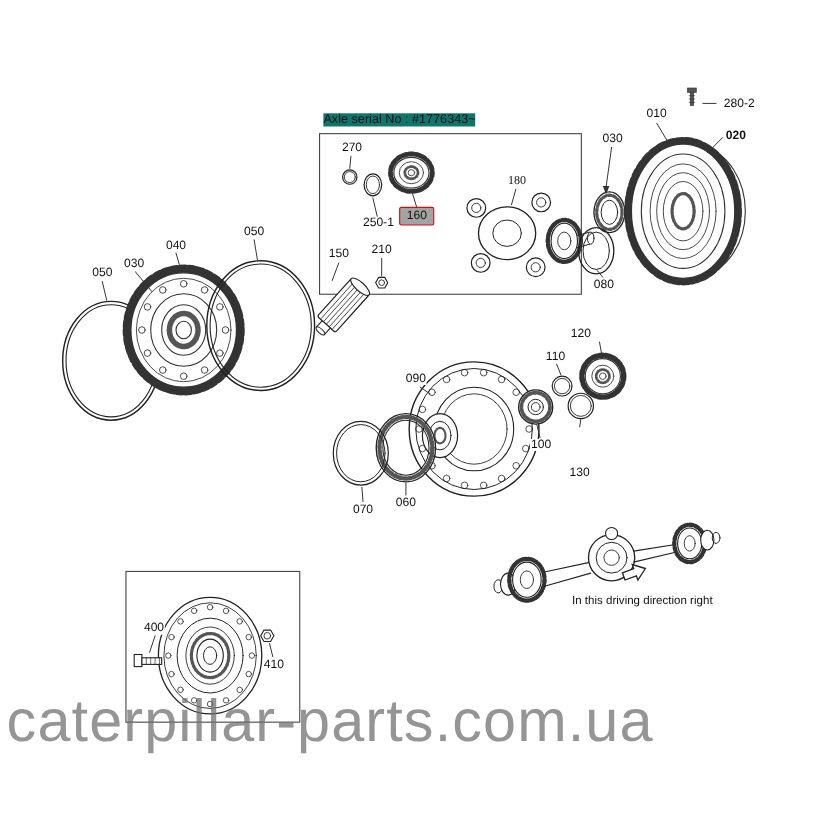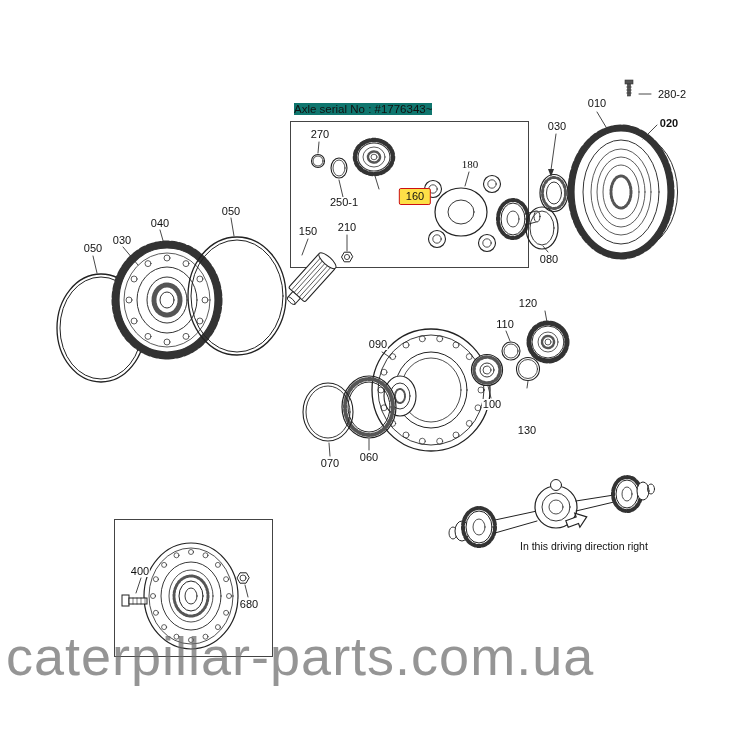"160" .plabel.boxed { background: #fde047 -> #a3a3a3; margin-left: 36px -> none }
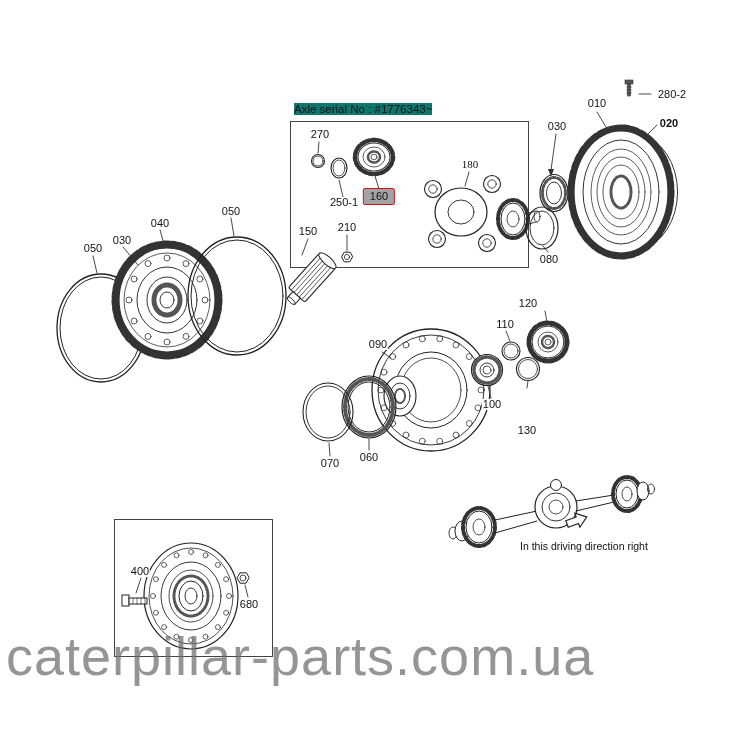"680" div.plabel { text: 680 -> 410 }
